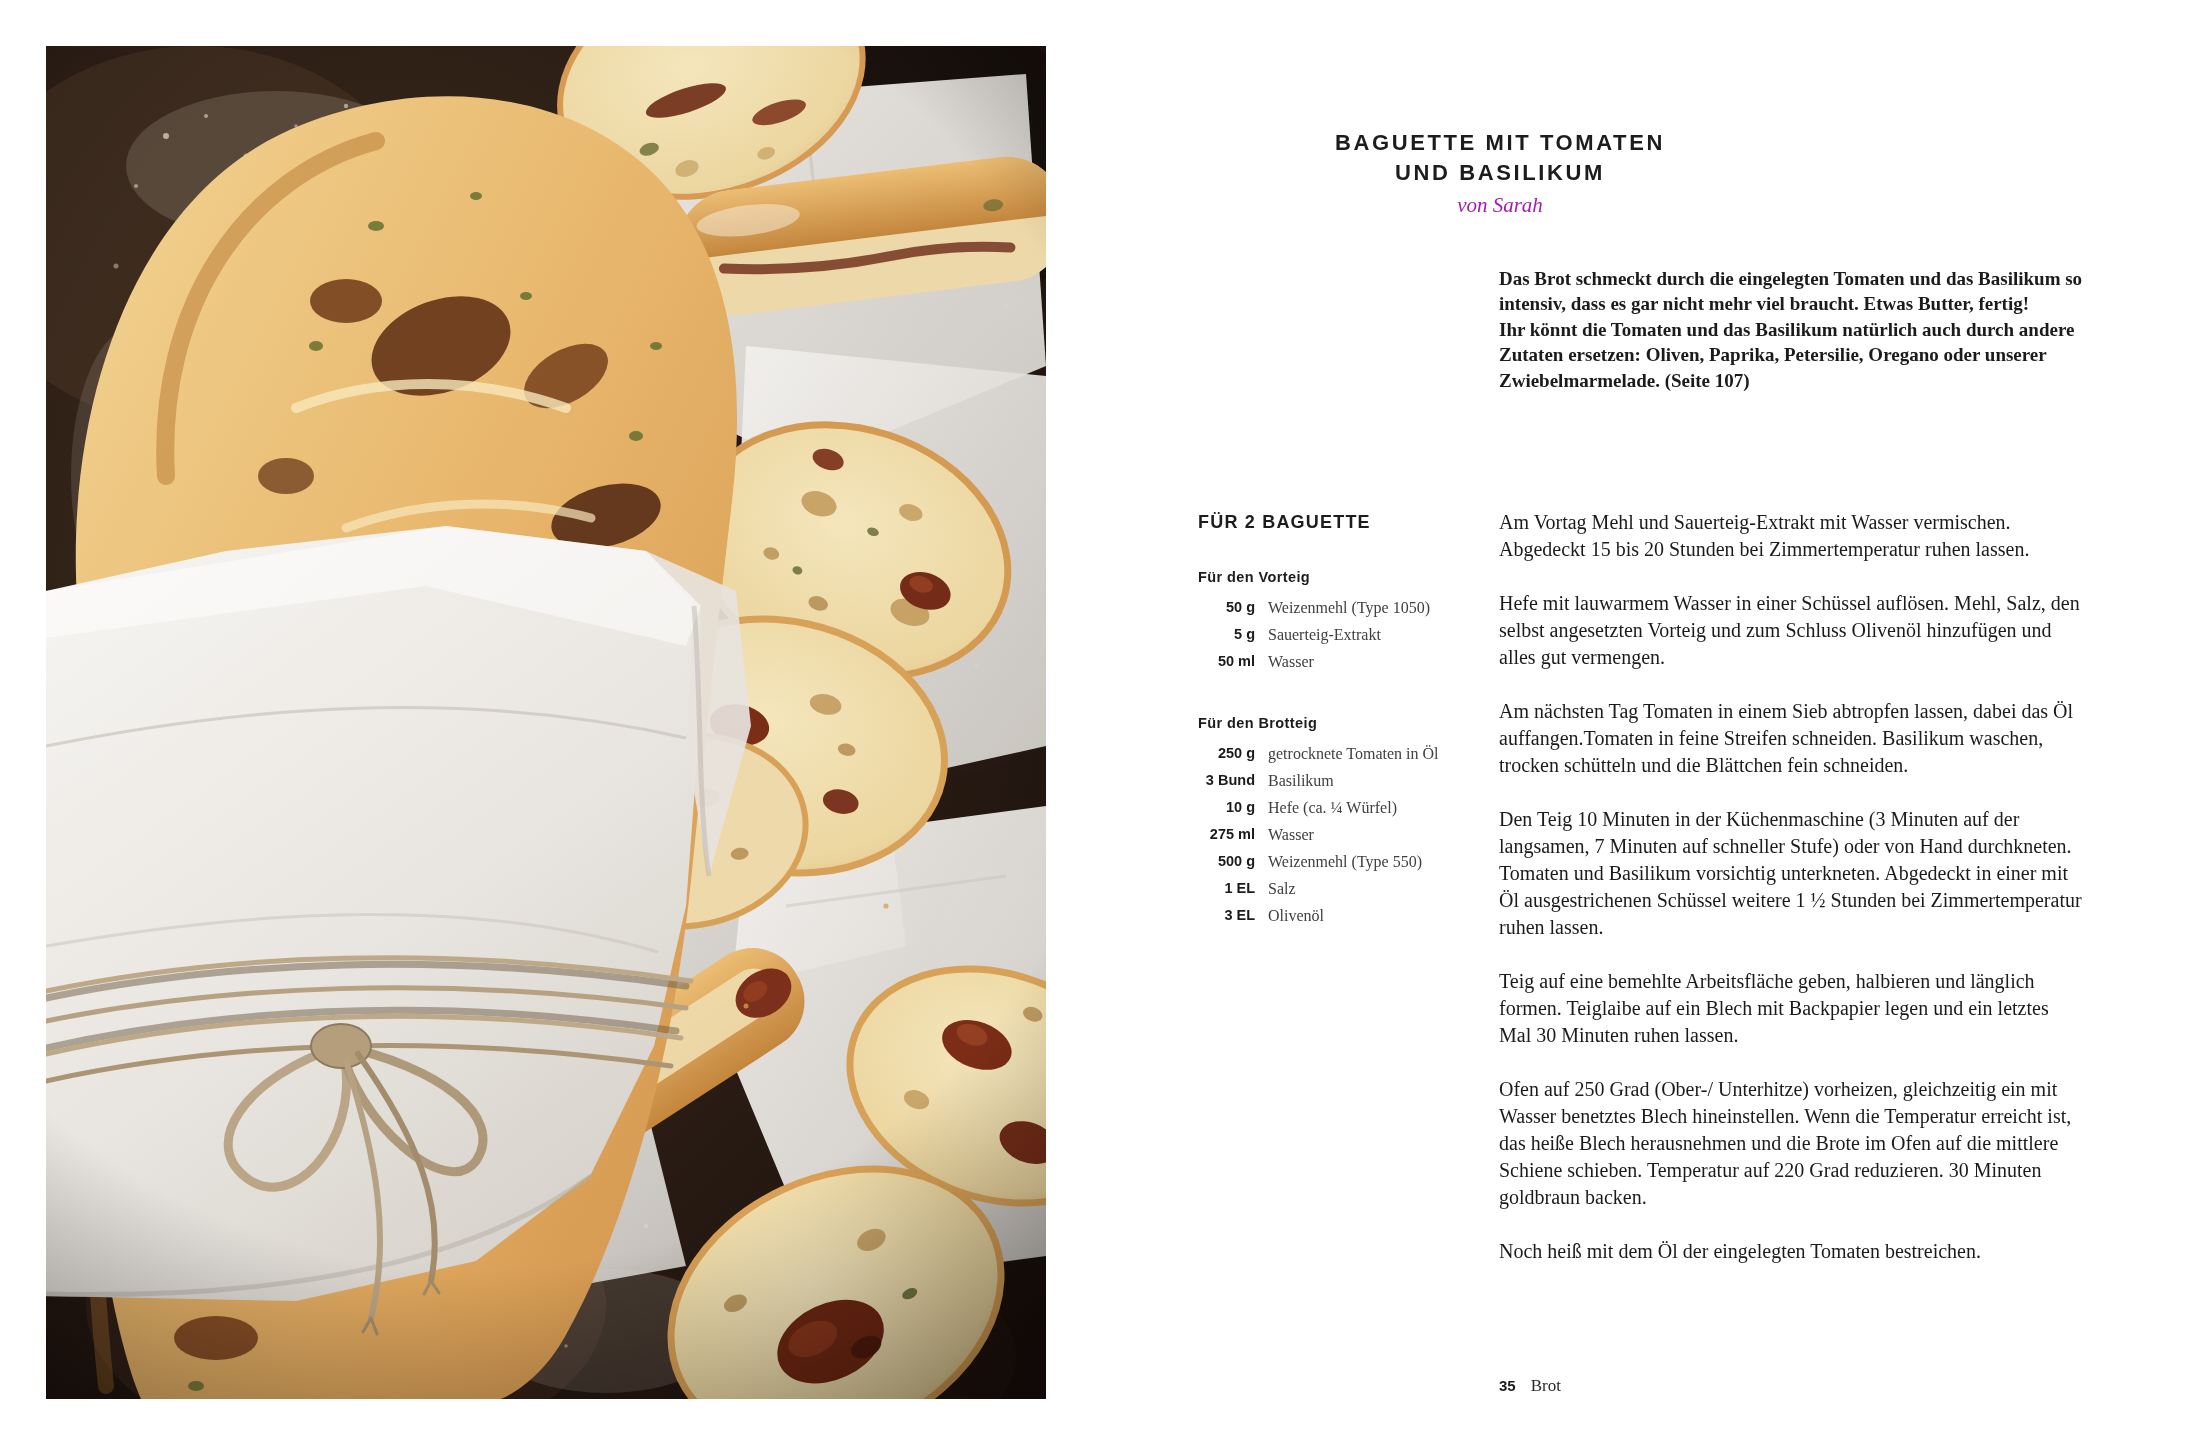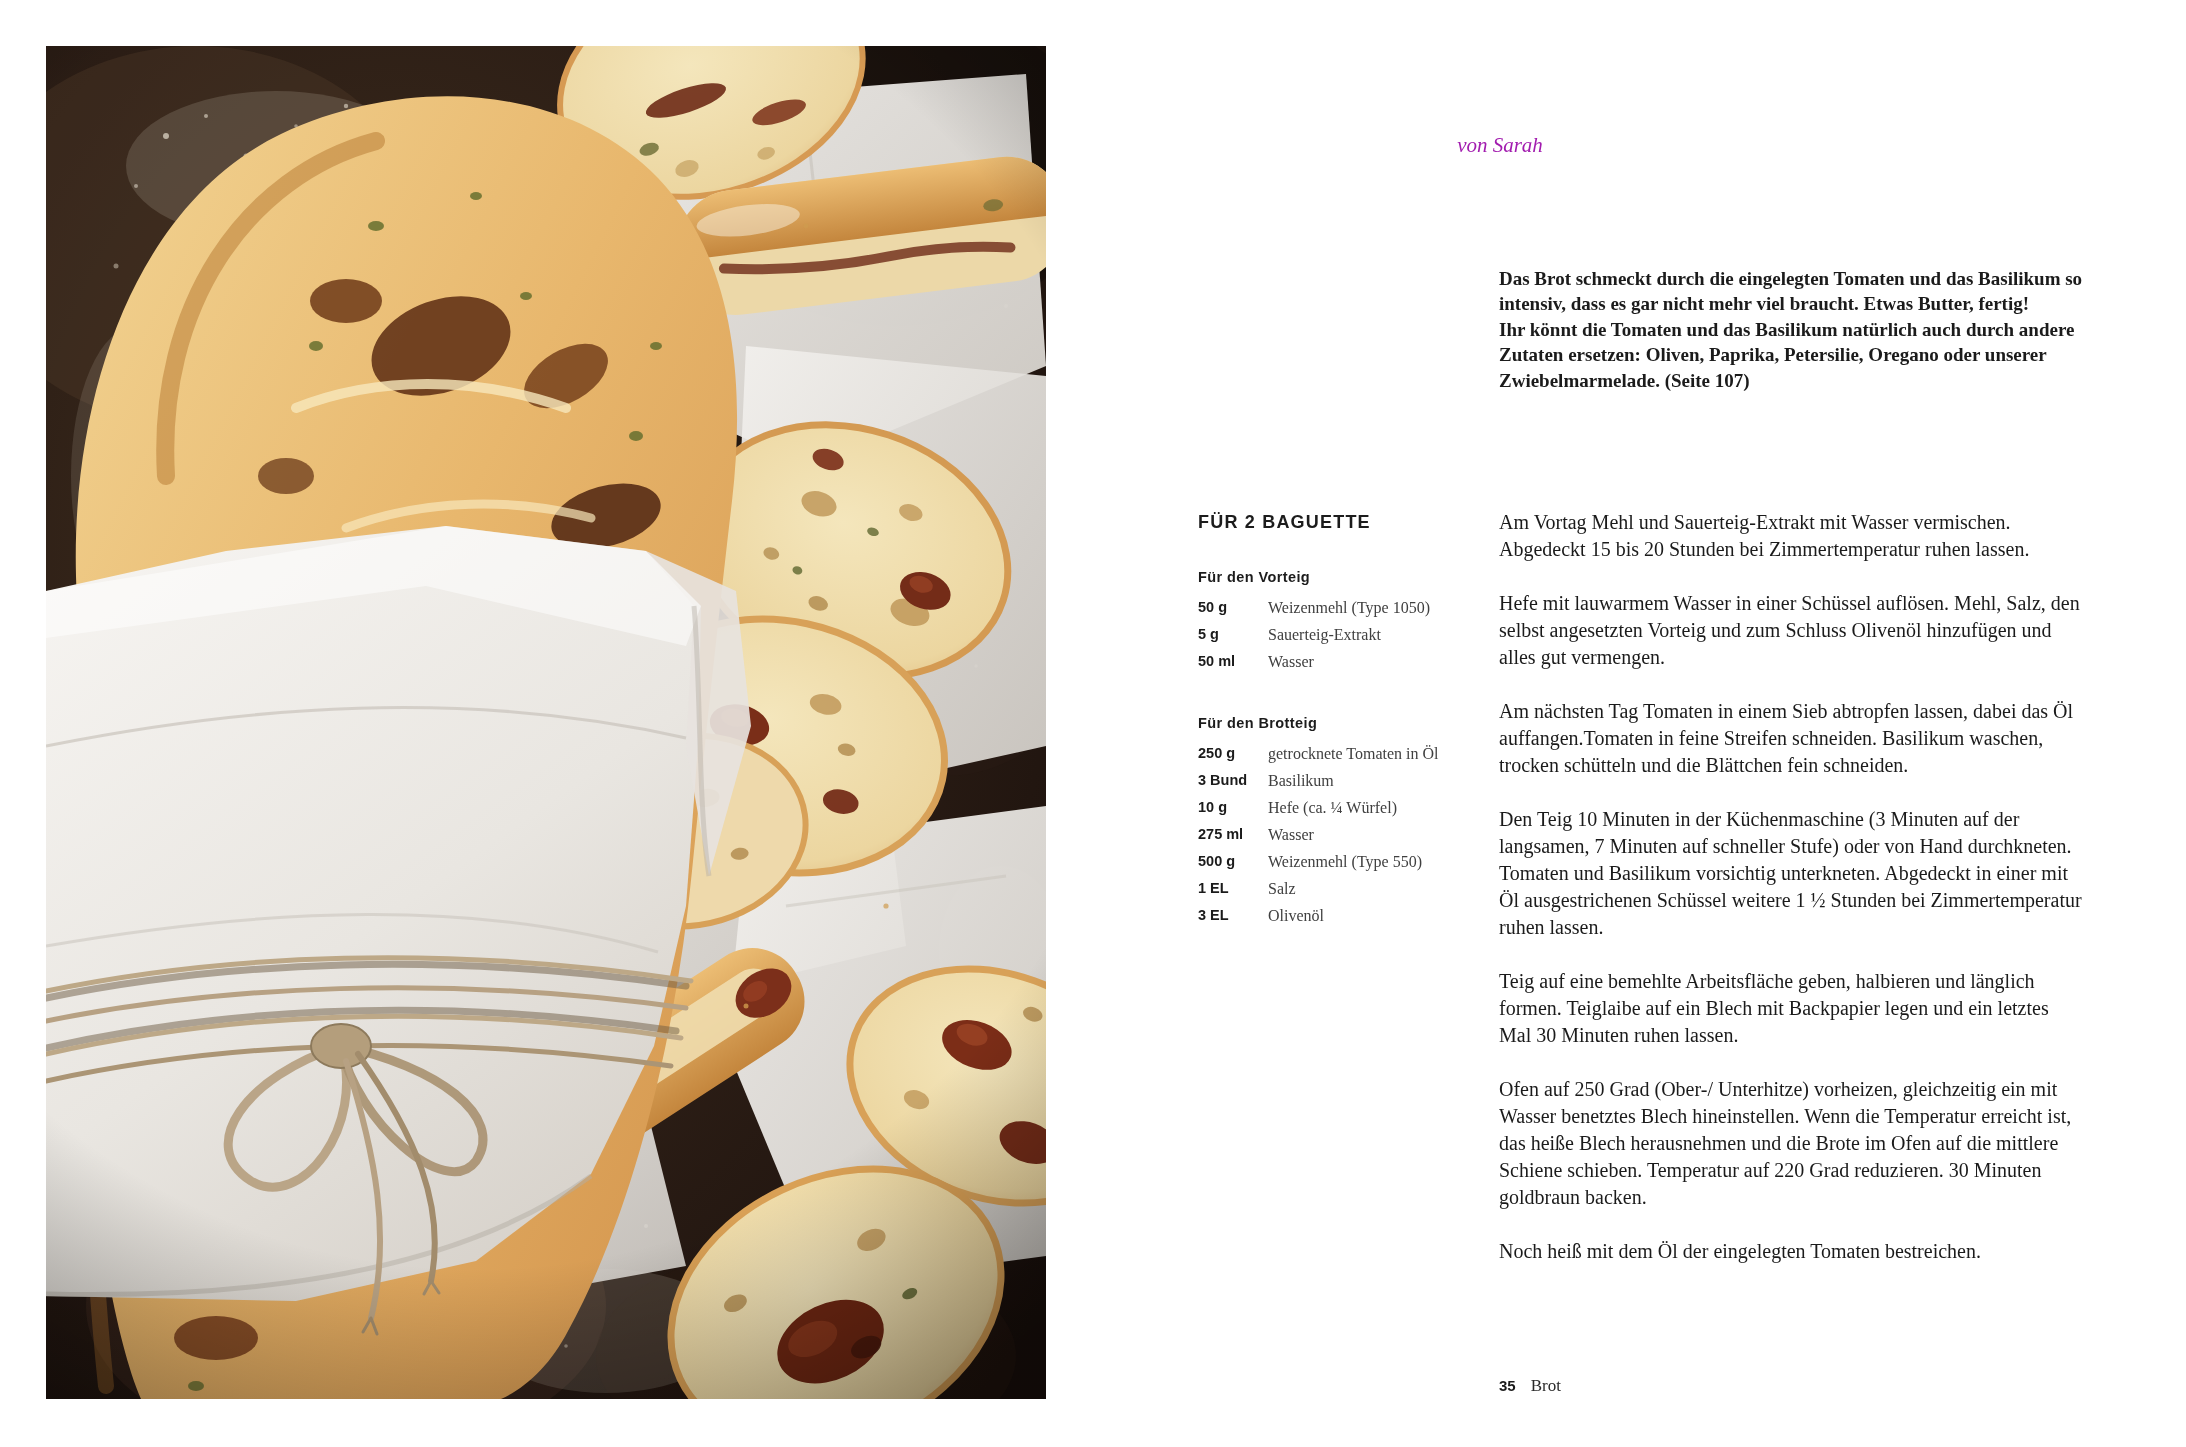"BAGUETTE MIT TOMATEN" h1 { html: none -> <h1><span>BAGUETTE MIT TOMATEN</span><br> <span>UND BASILIKUM</span></h1> }
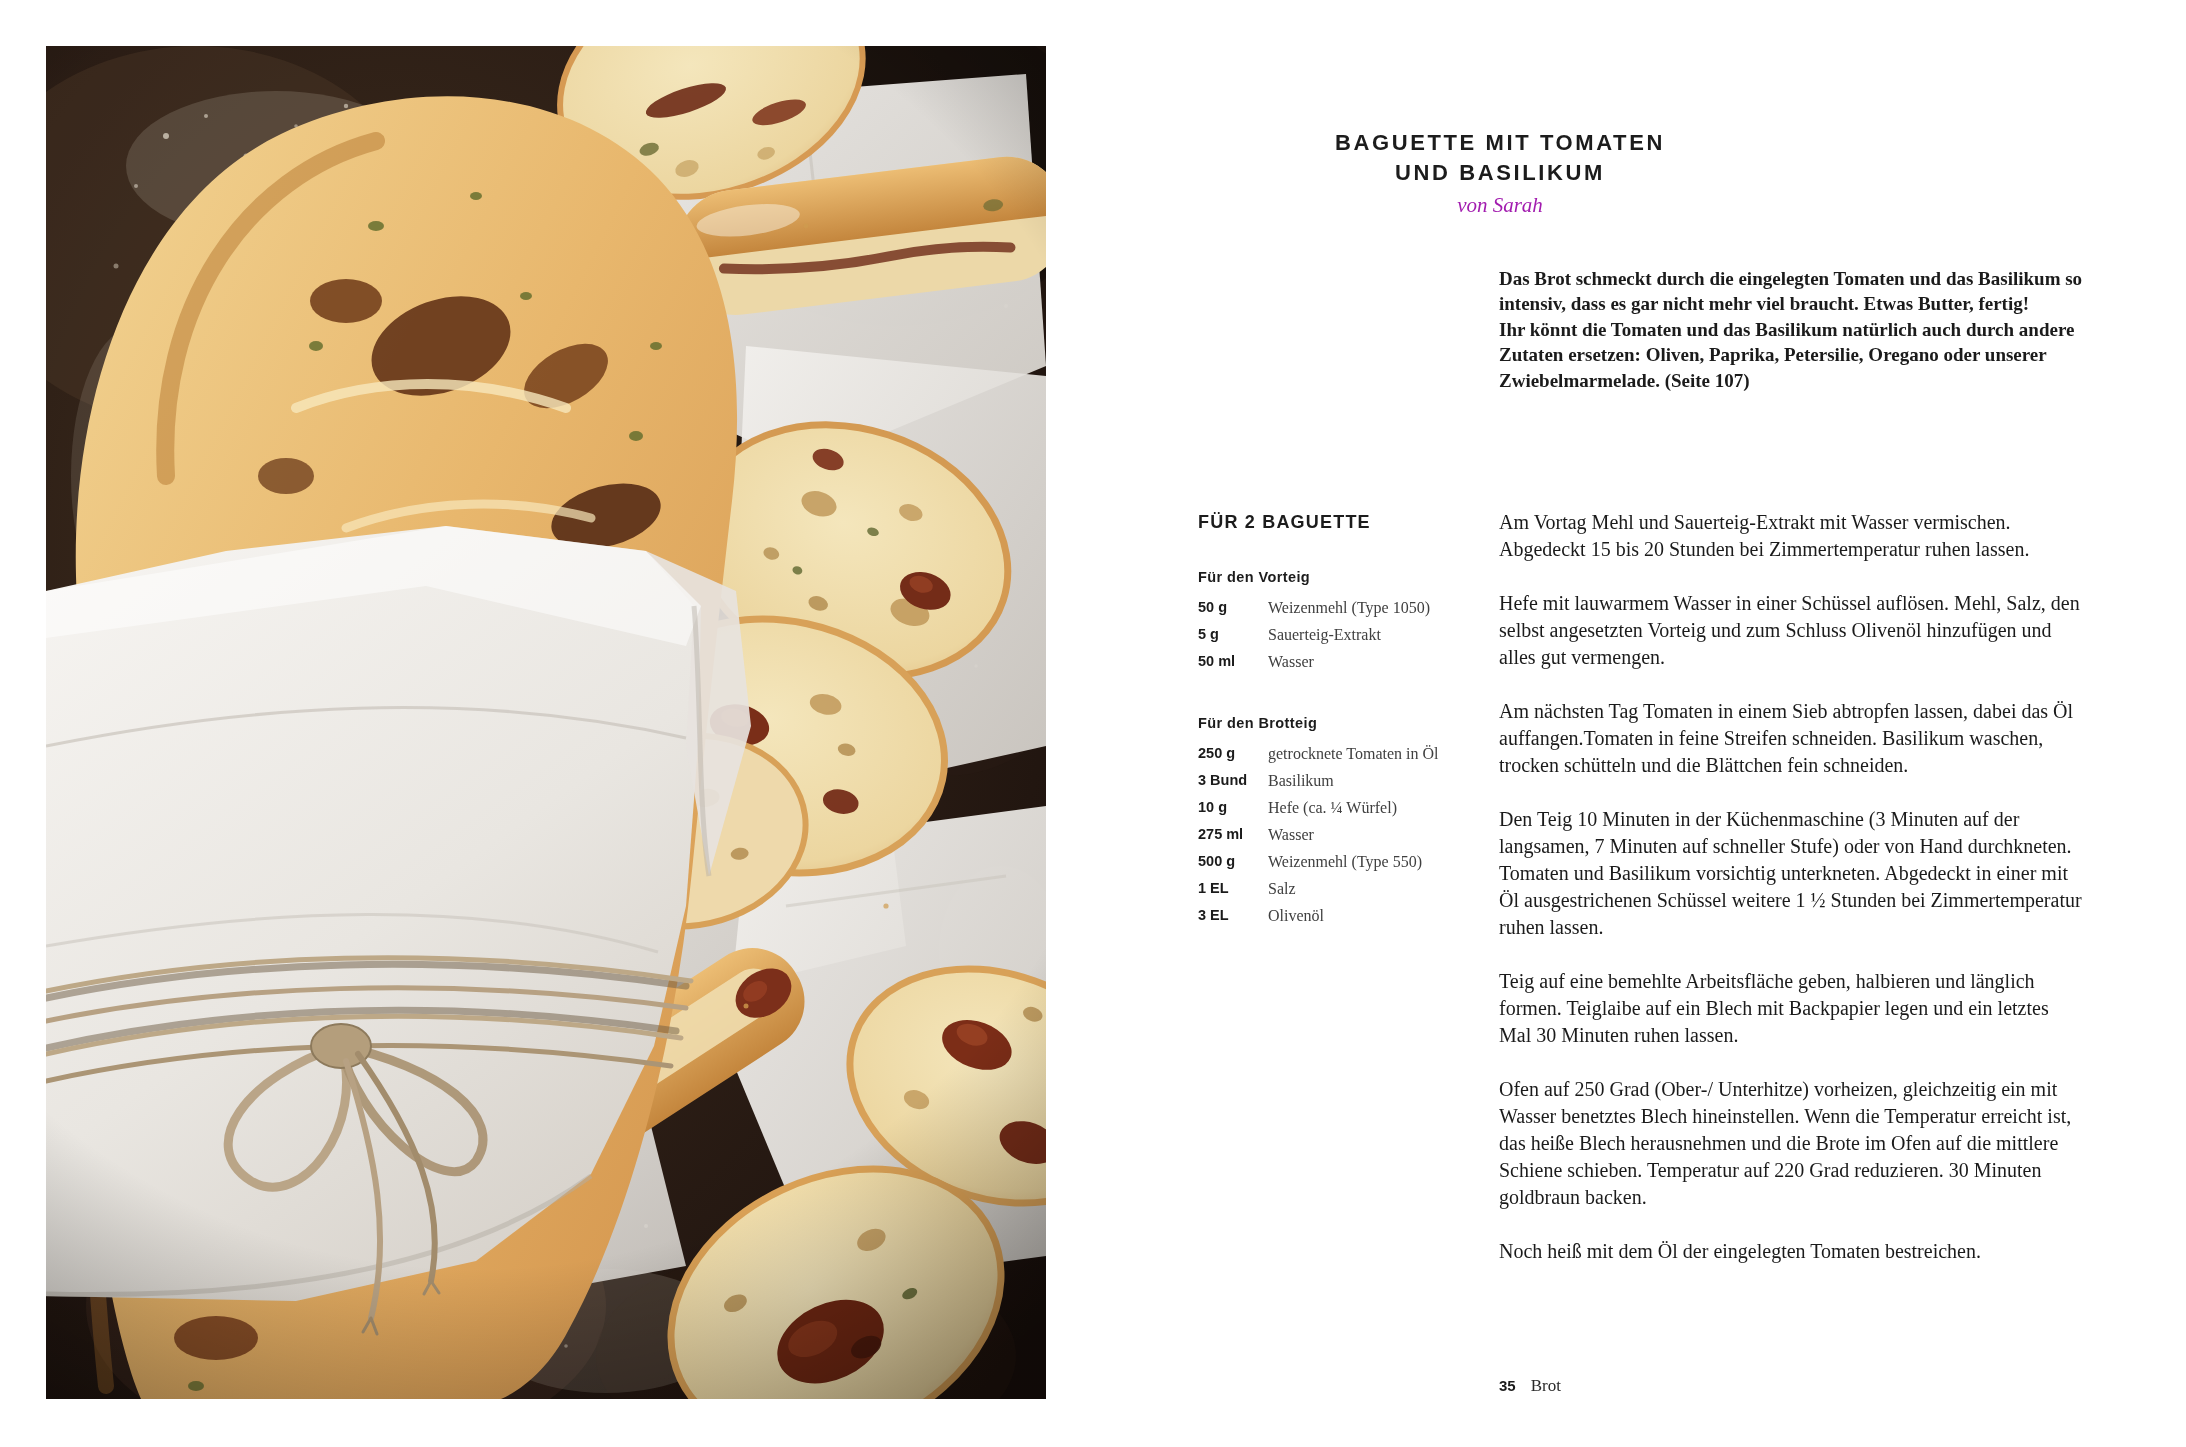"50 g" .ing-row .qty { text-align: left -> right }
